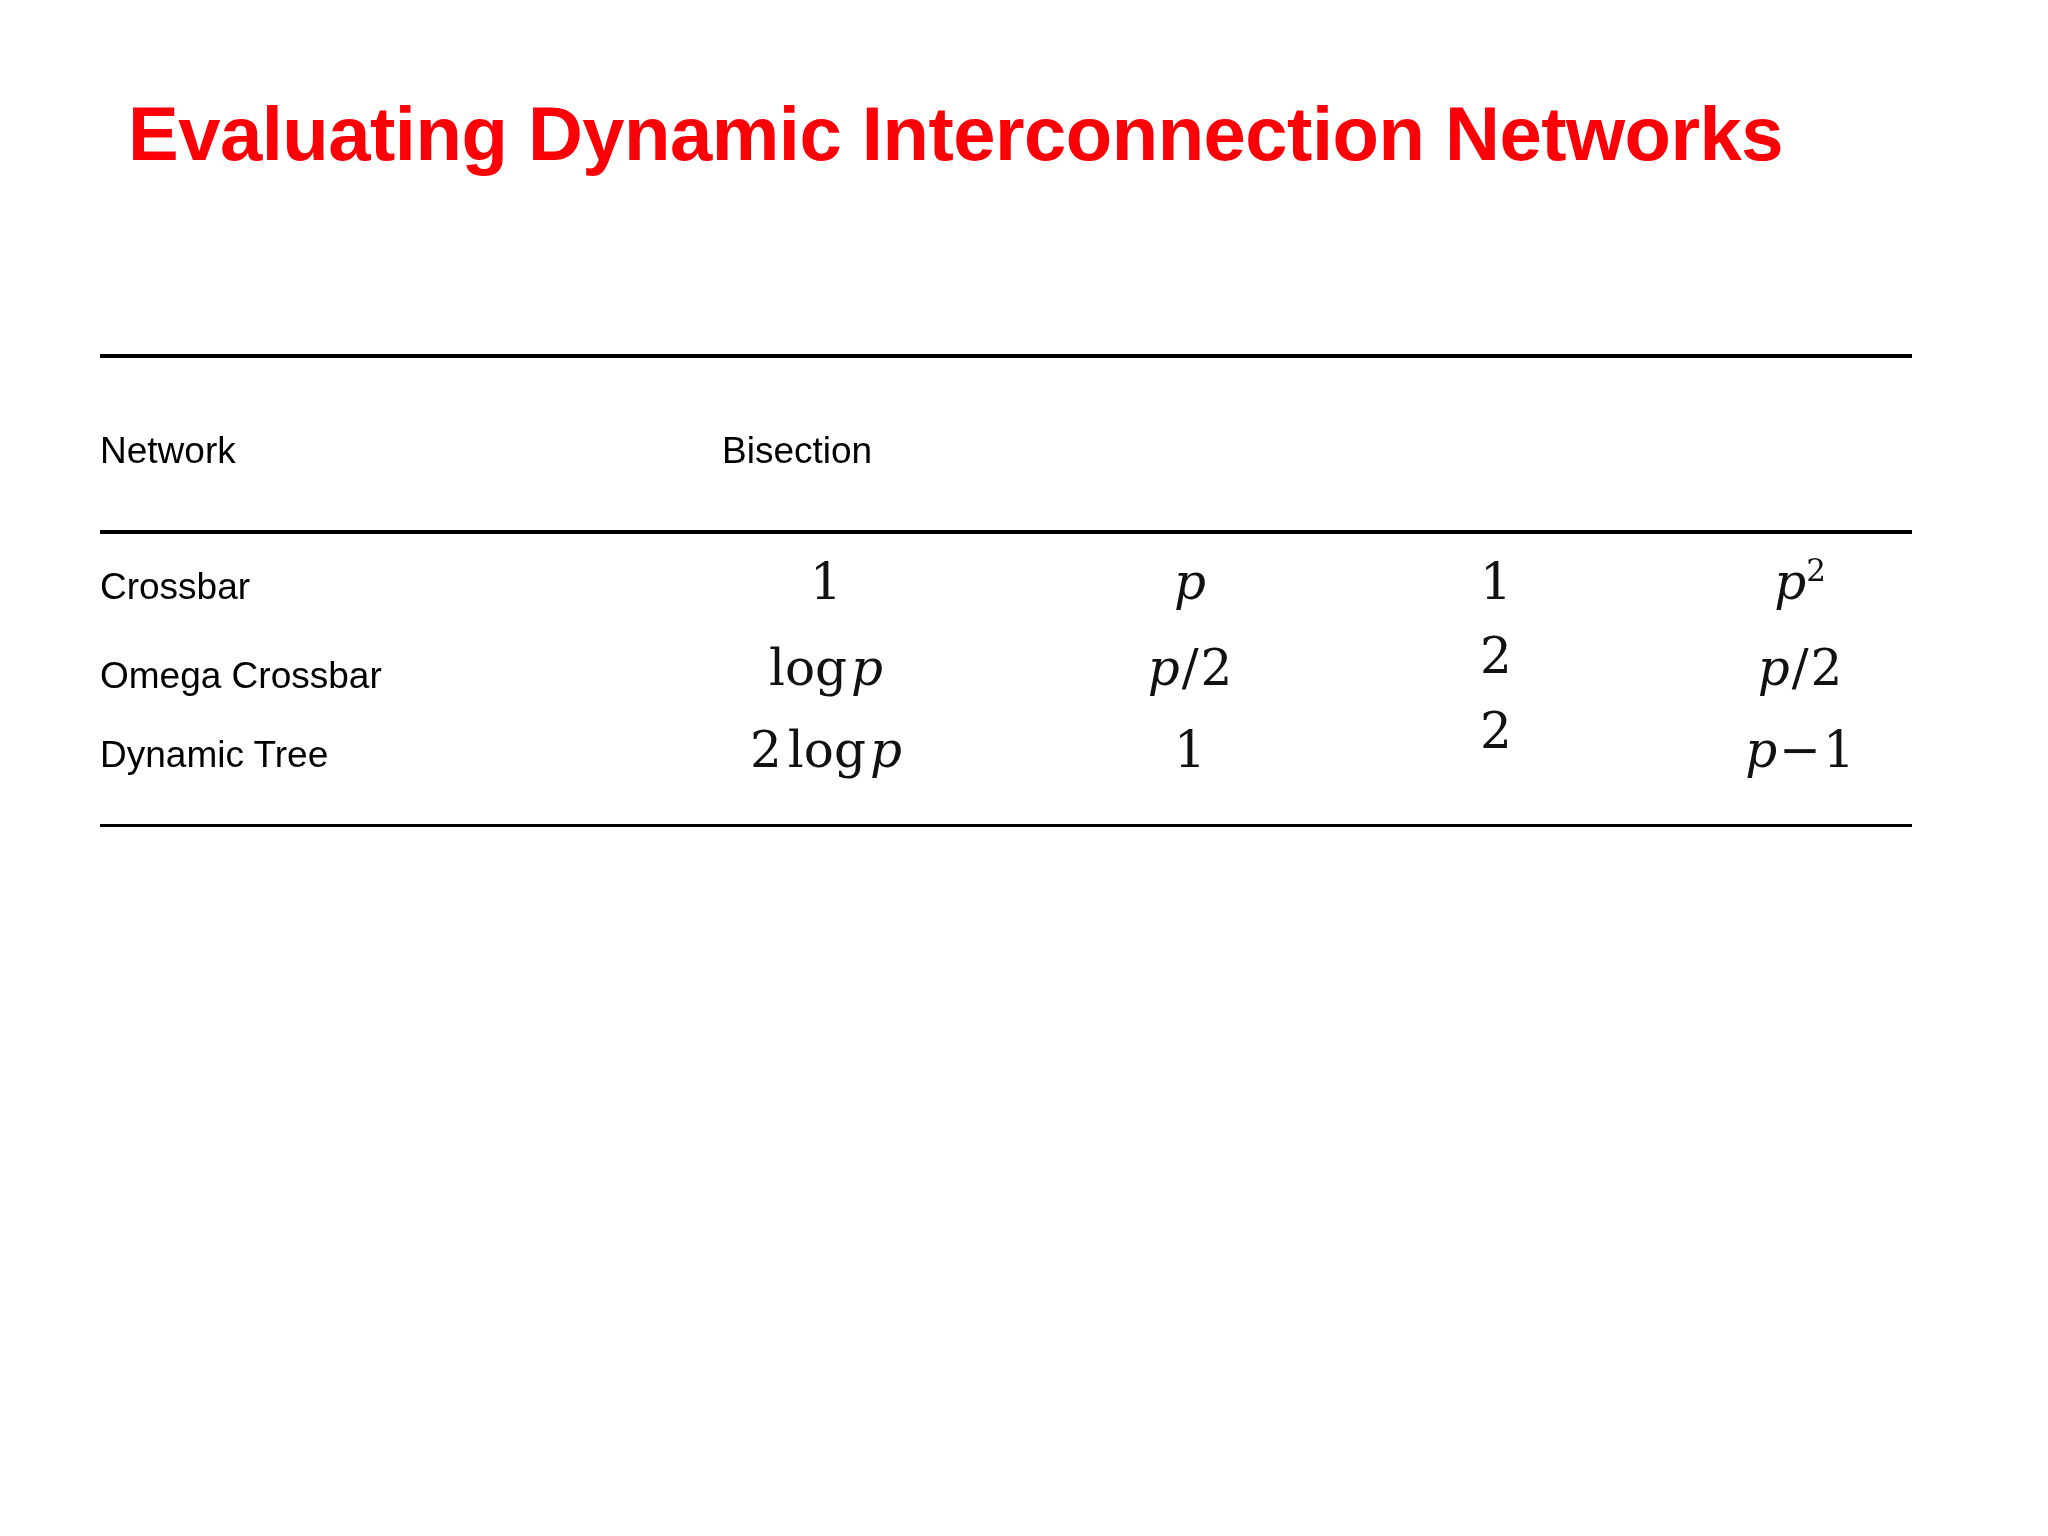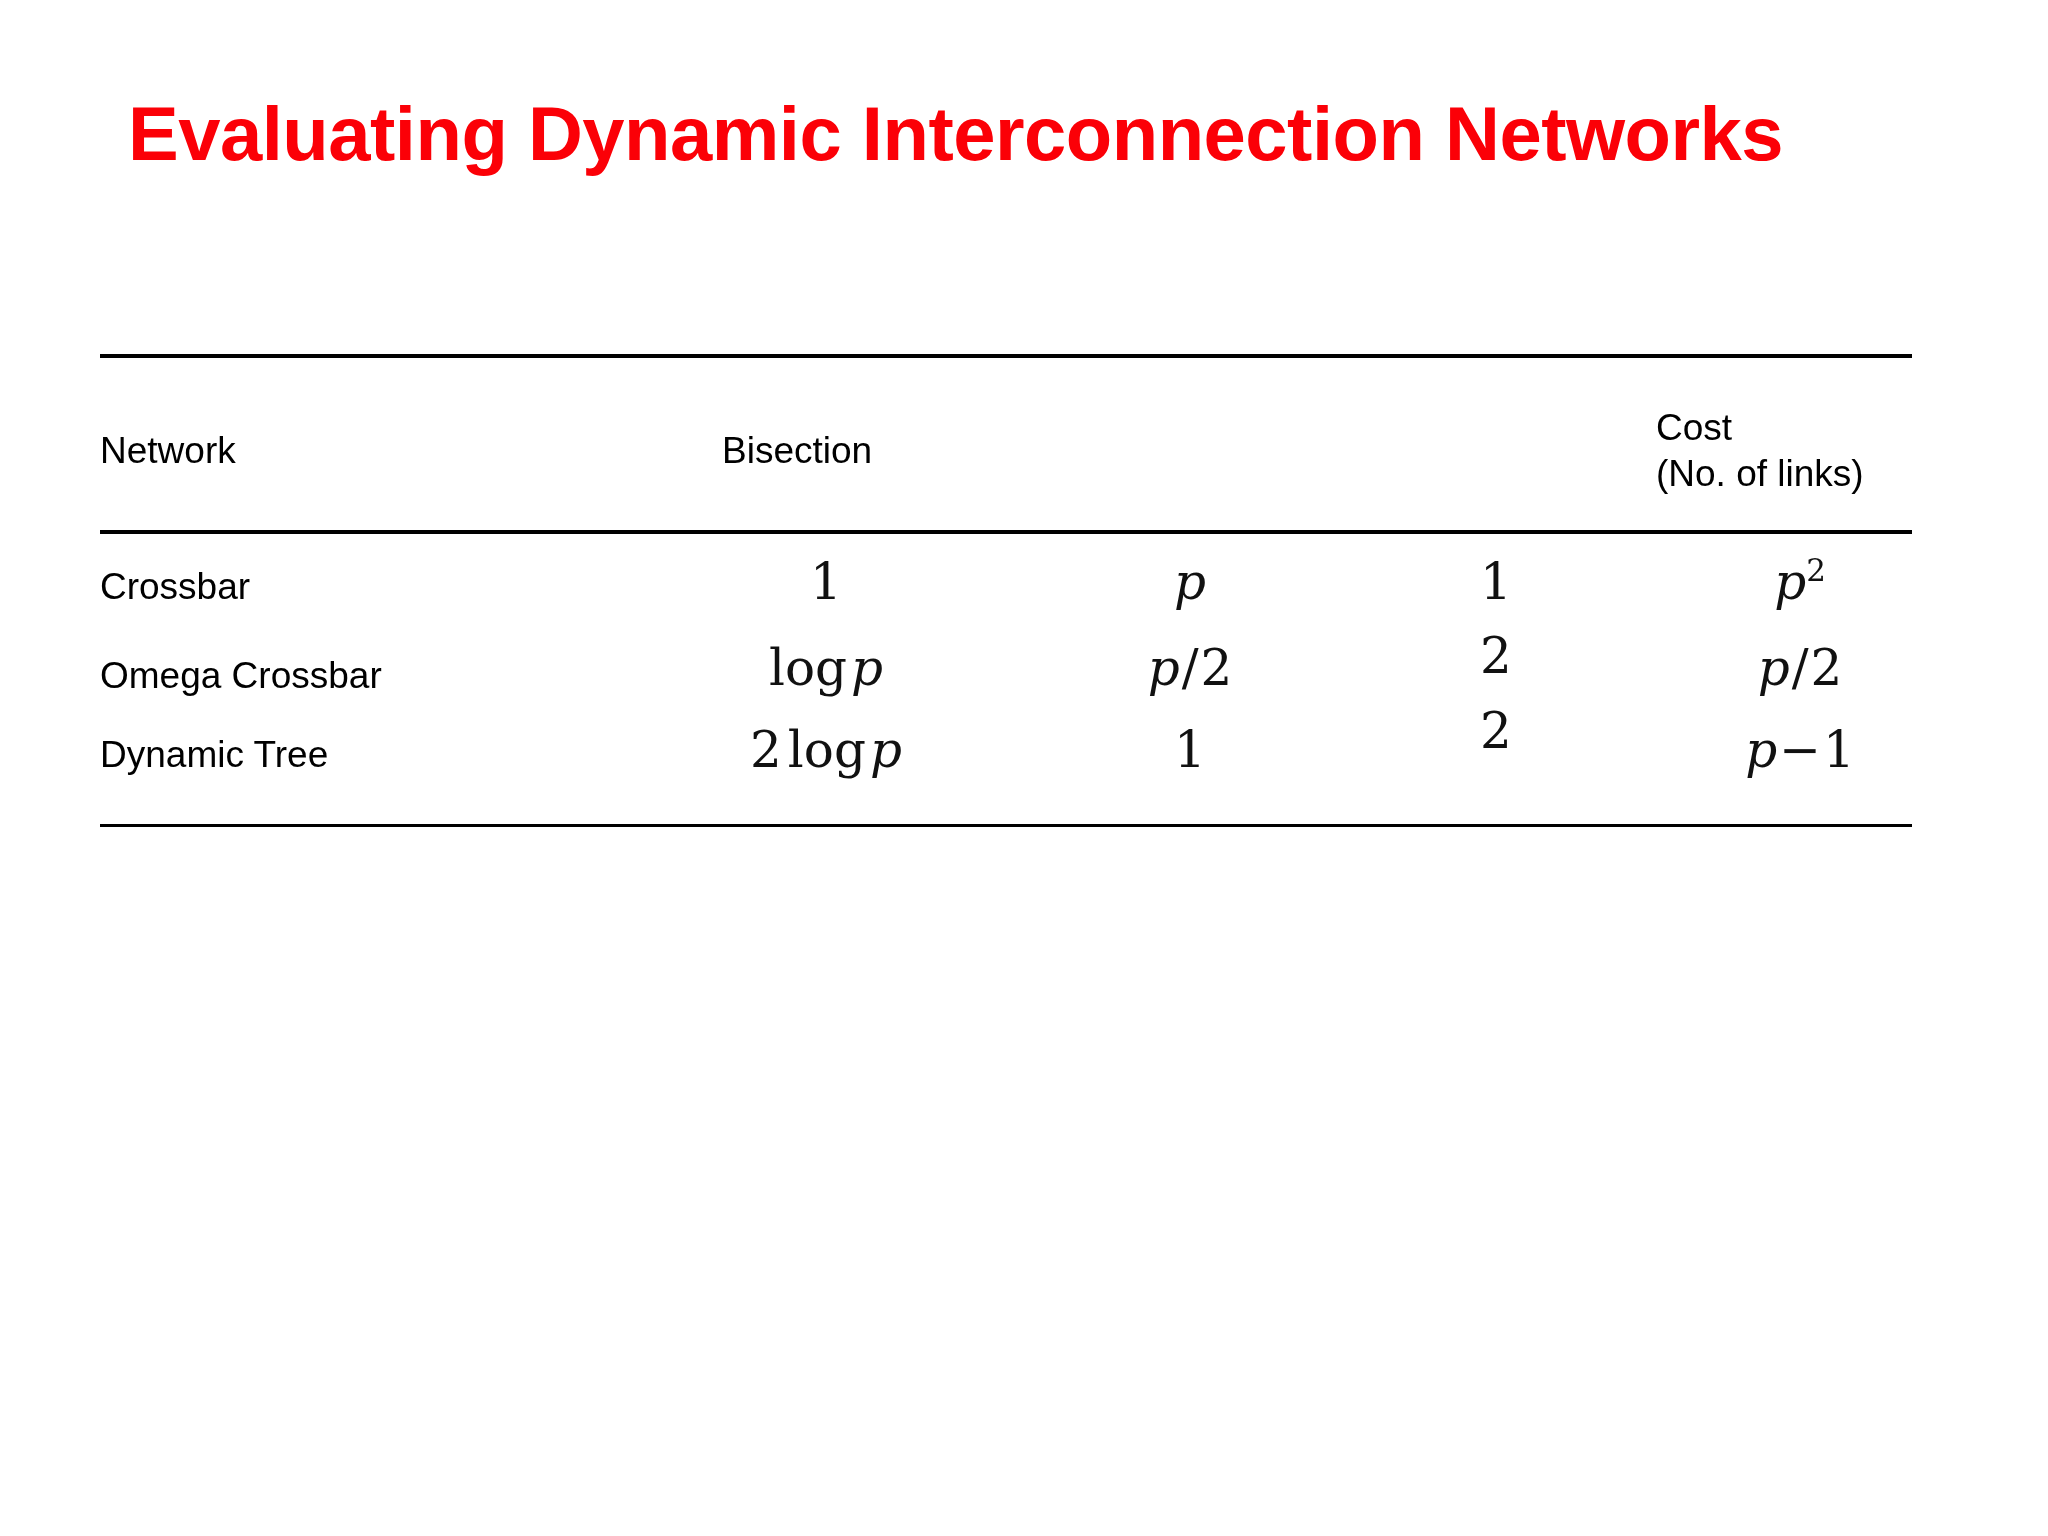"Cost" div.hdr { html: <div>Cost (No. of links)</div> -> none }
